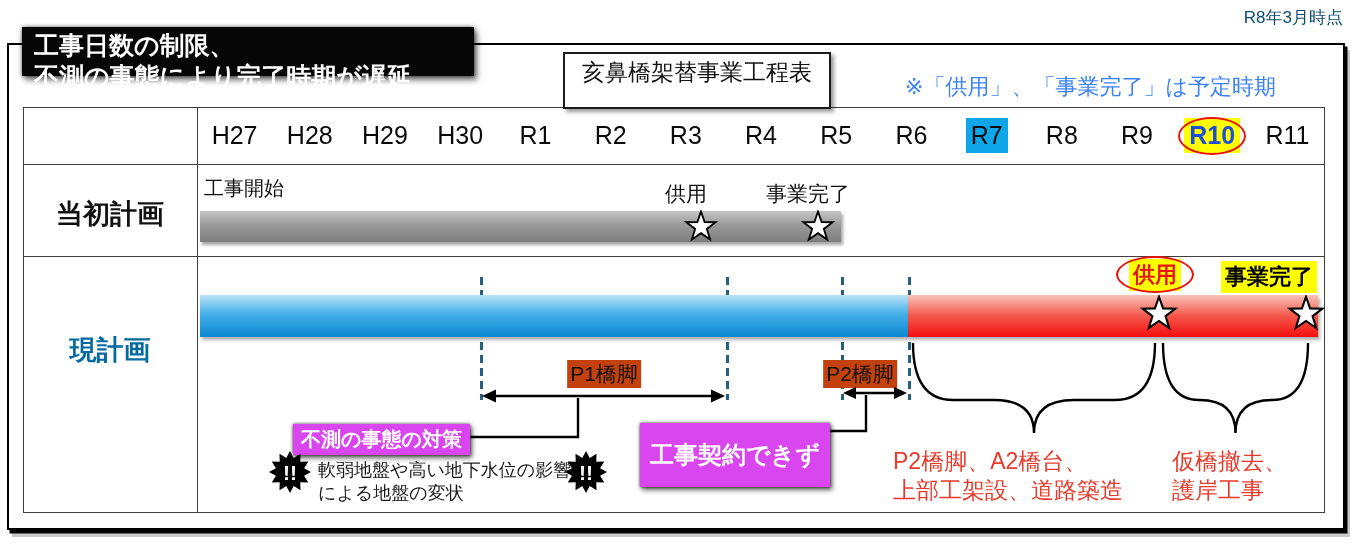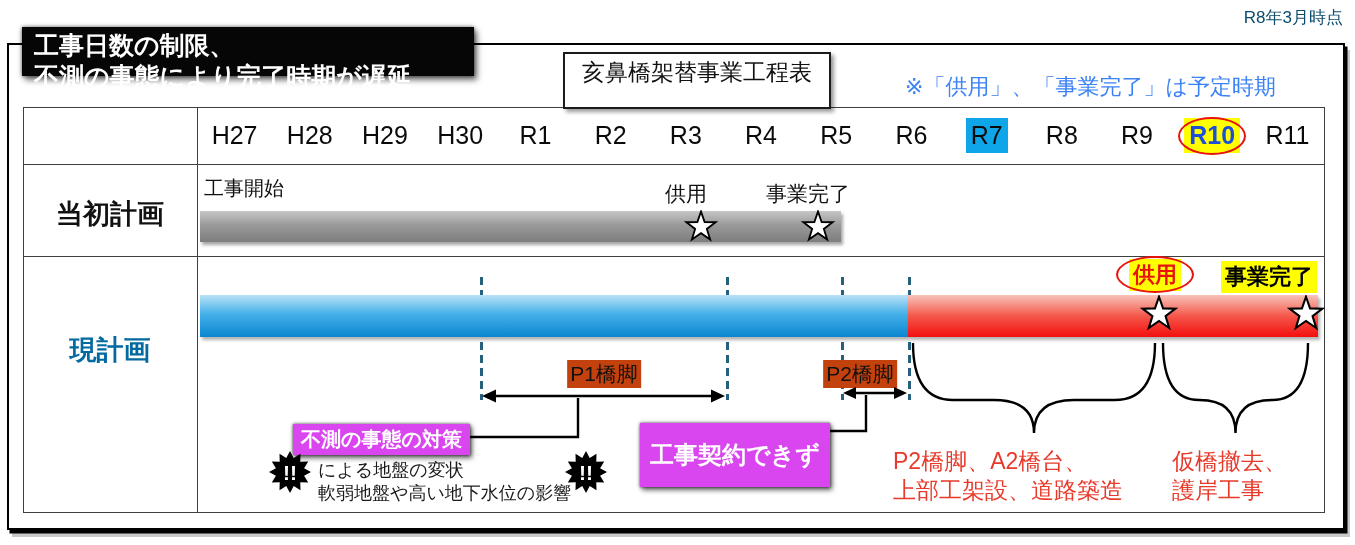"による地盤の変状" div { order: before "軟弱地盤や高い地下水位の影響" -> after "軟弱地盤や高い地下水位の影響" }
